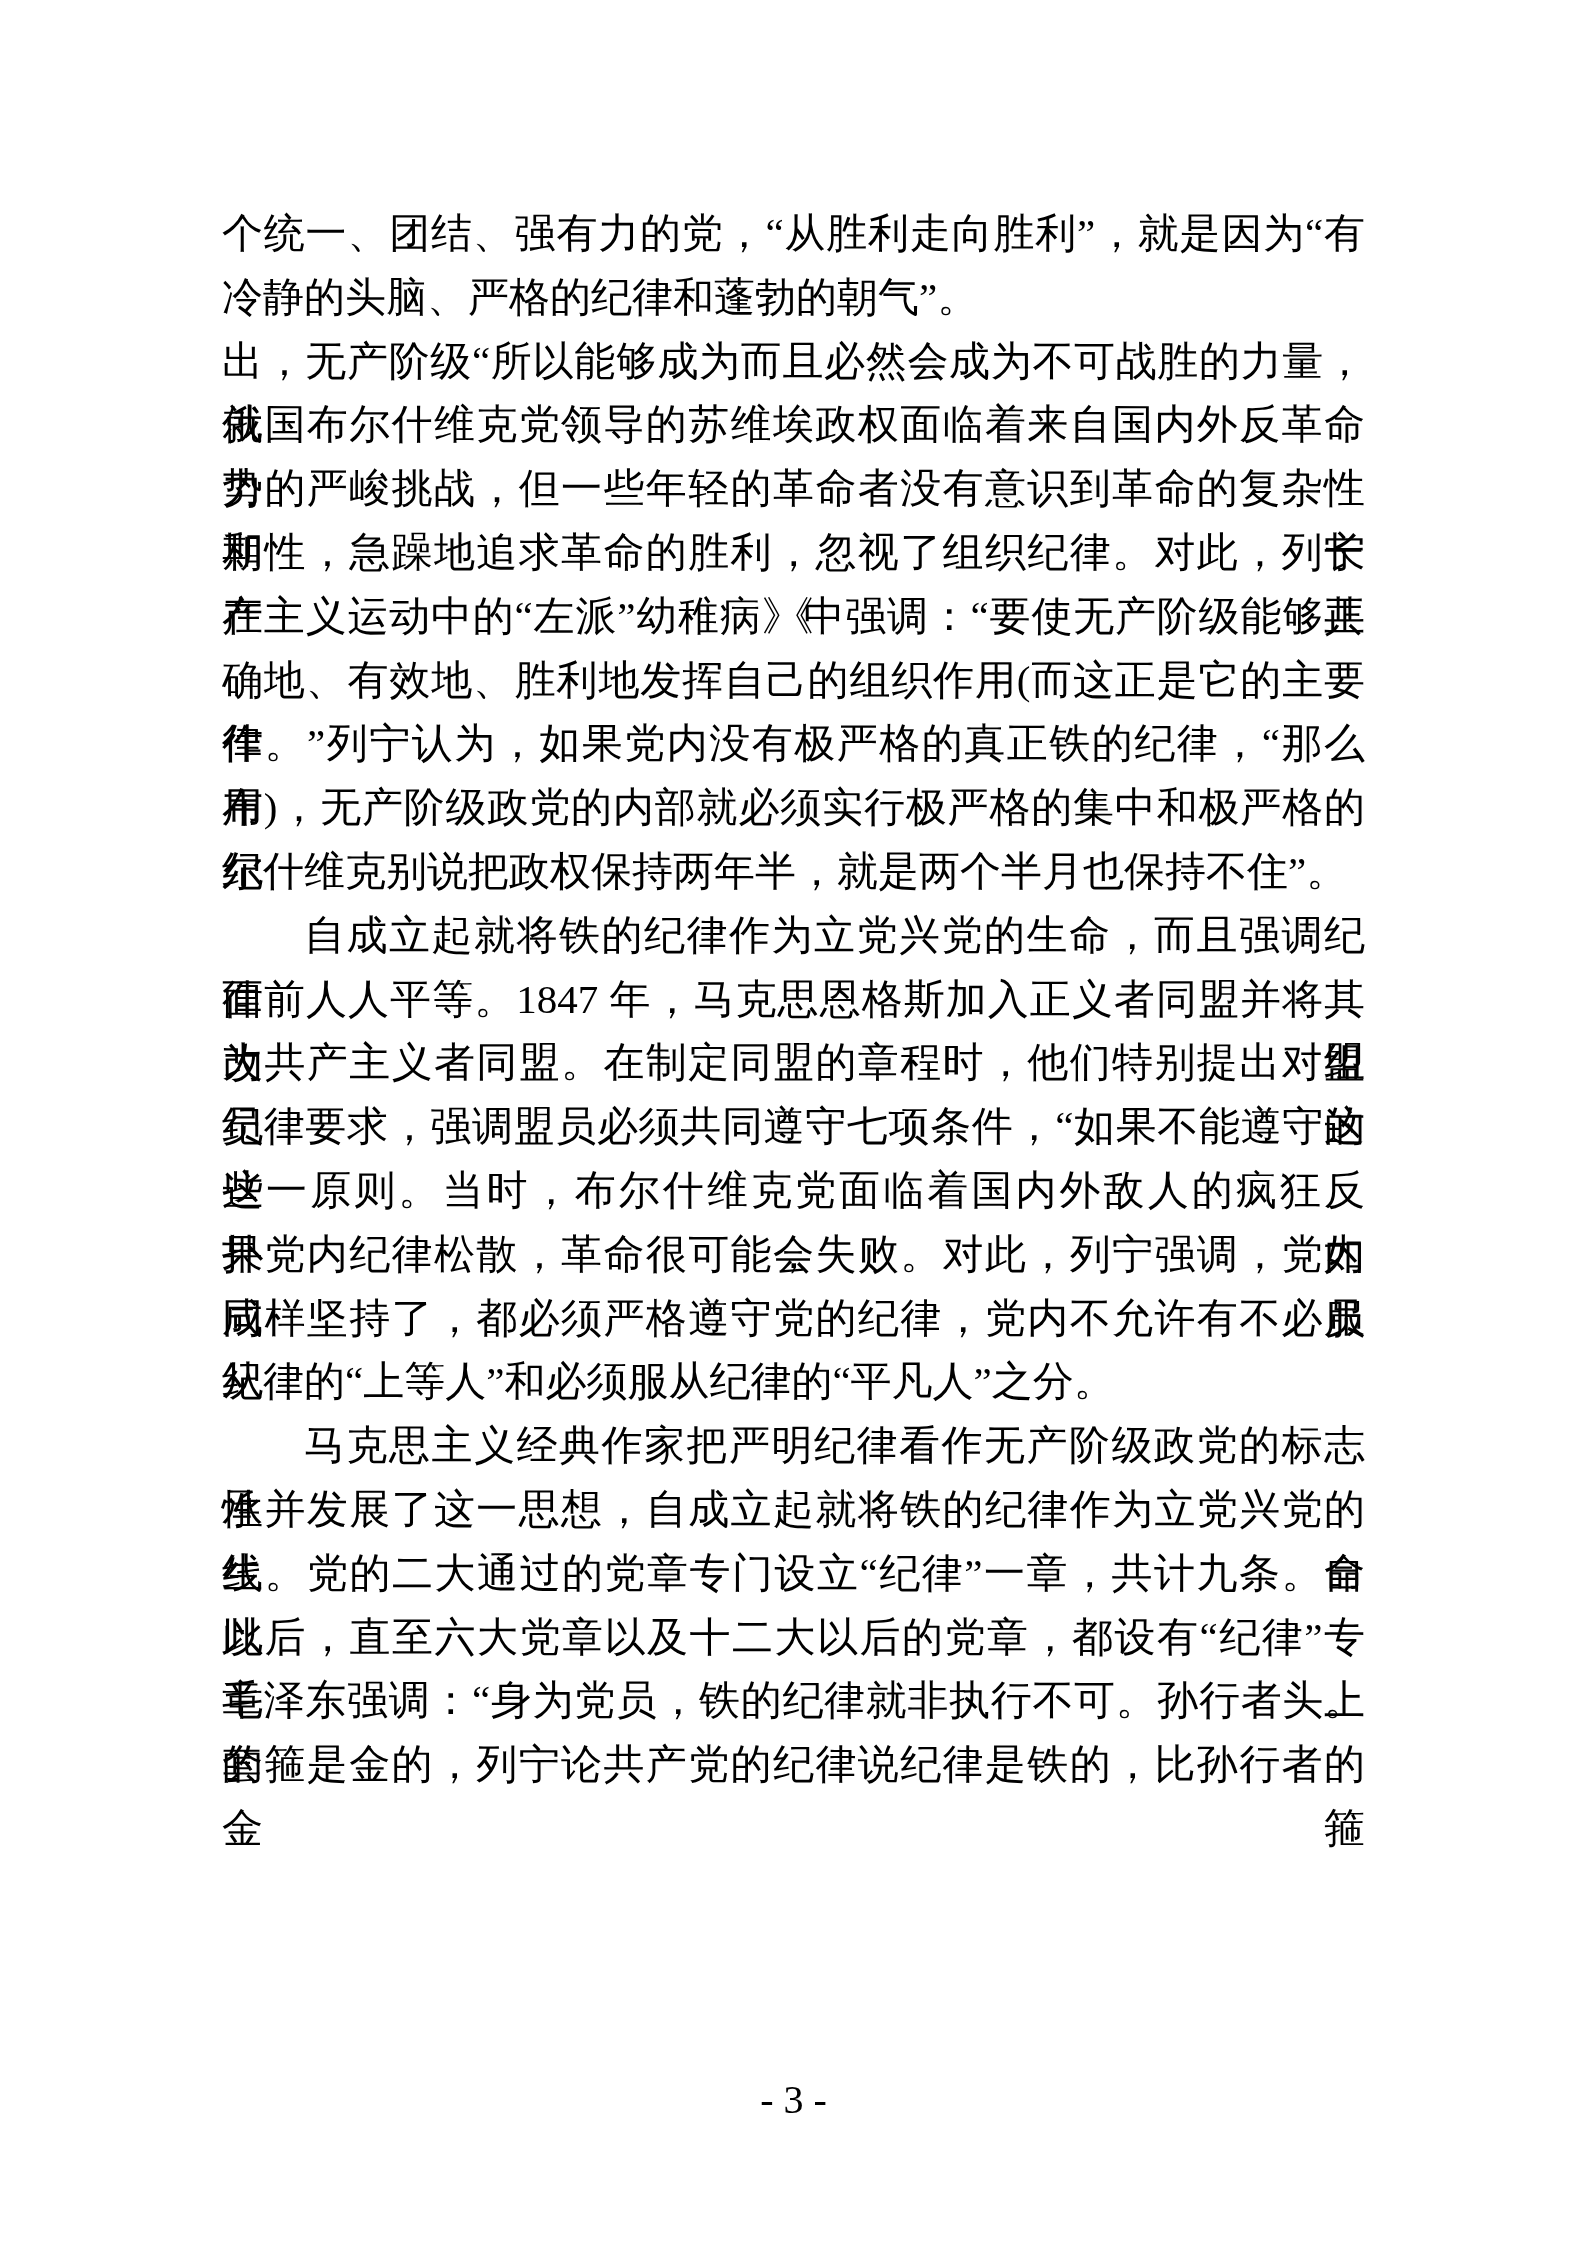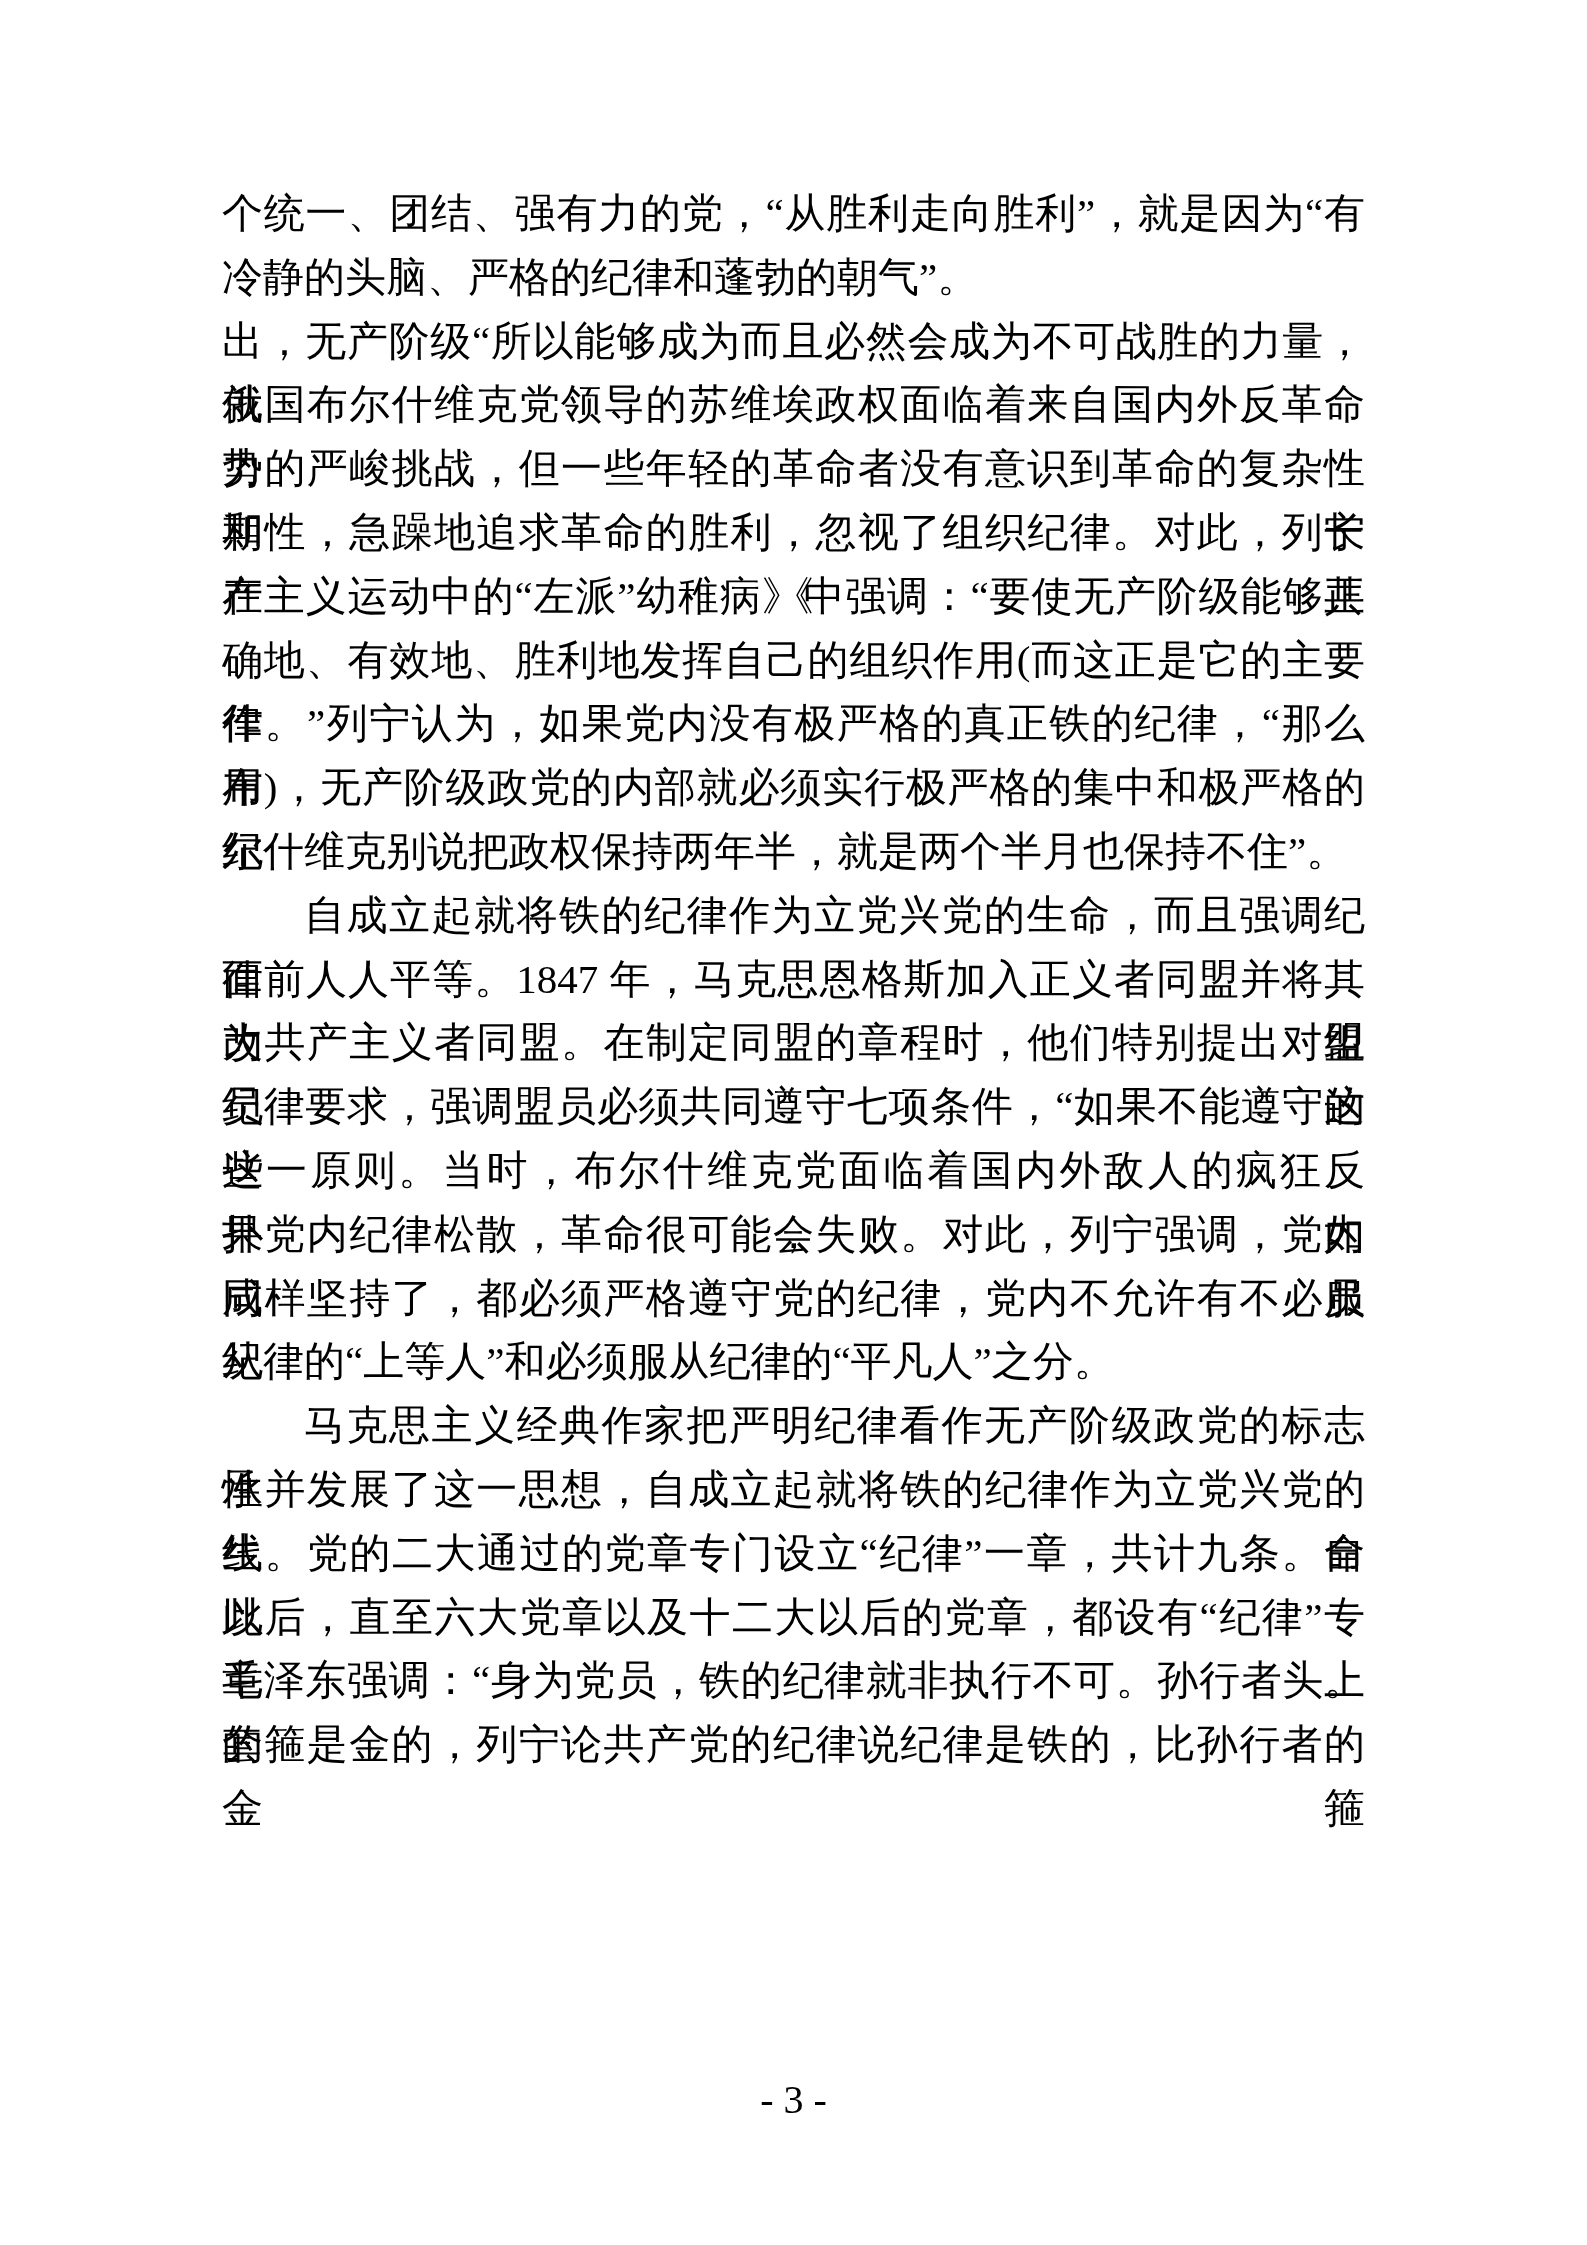"个统一、团结、强有力的党，“从胜利走向胜利”，就是因为“有" .doc-body { top: 182px -> 202px }
